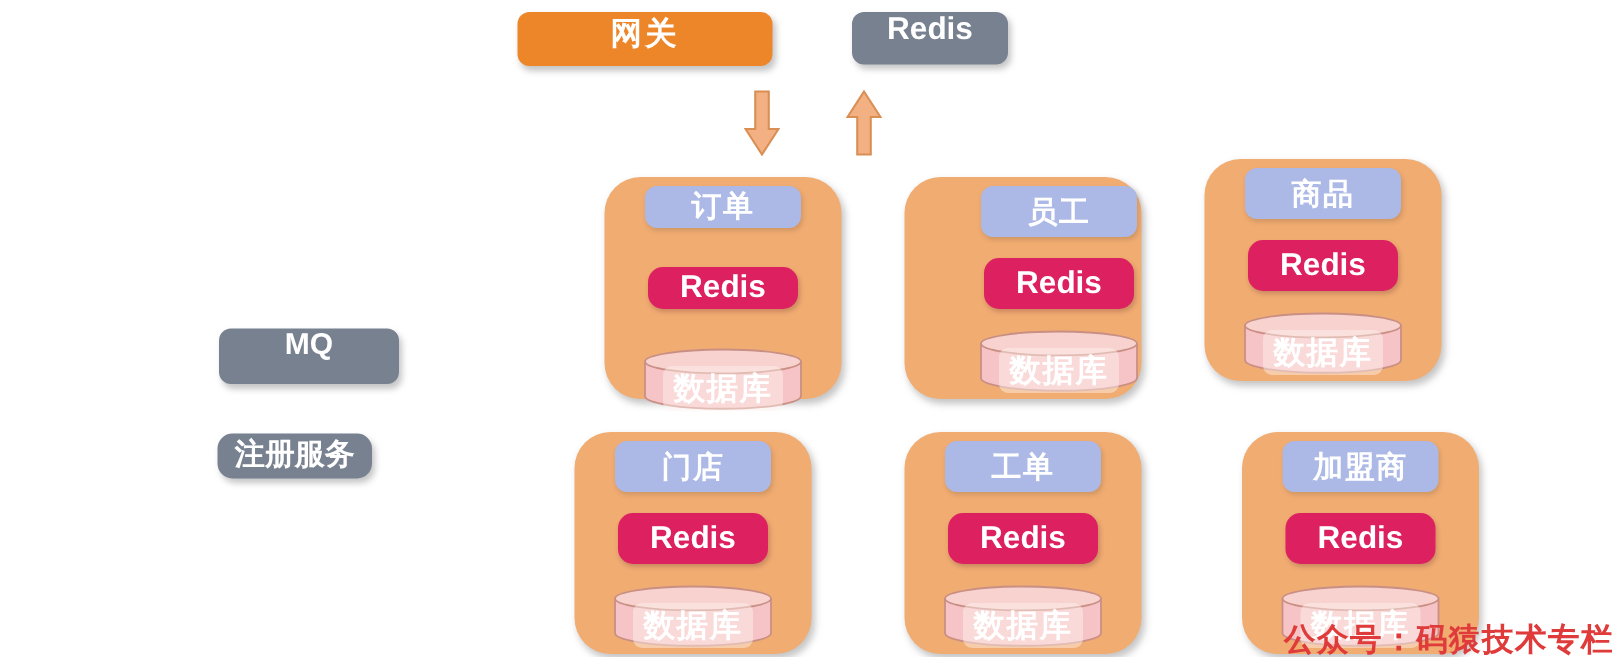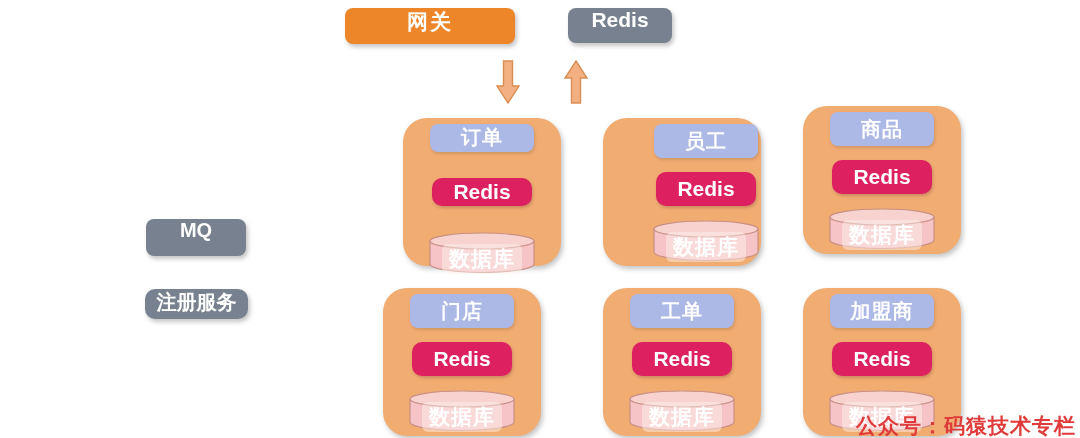"MQ" .mq-box { width: 100px -> 120px }
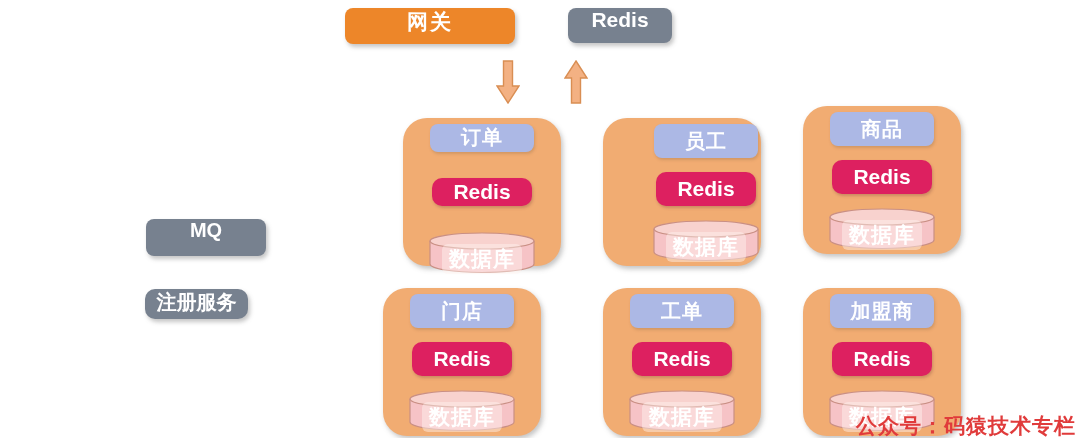"加盟商" div.card { left: 803px -> 828px }
